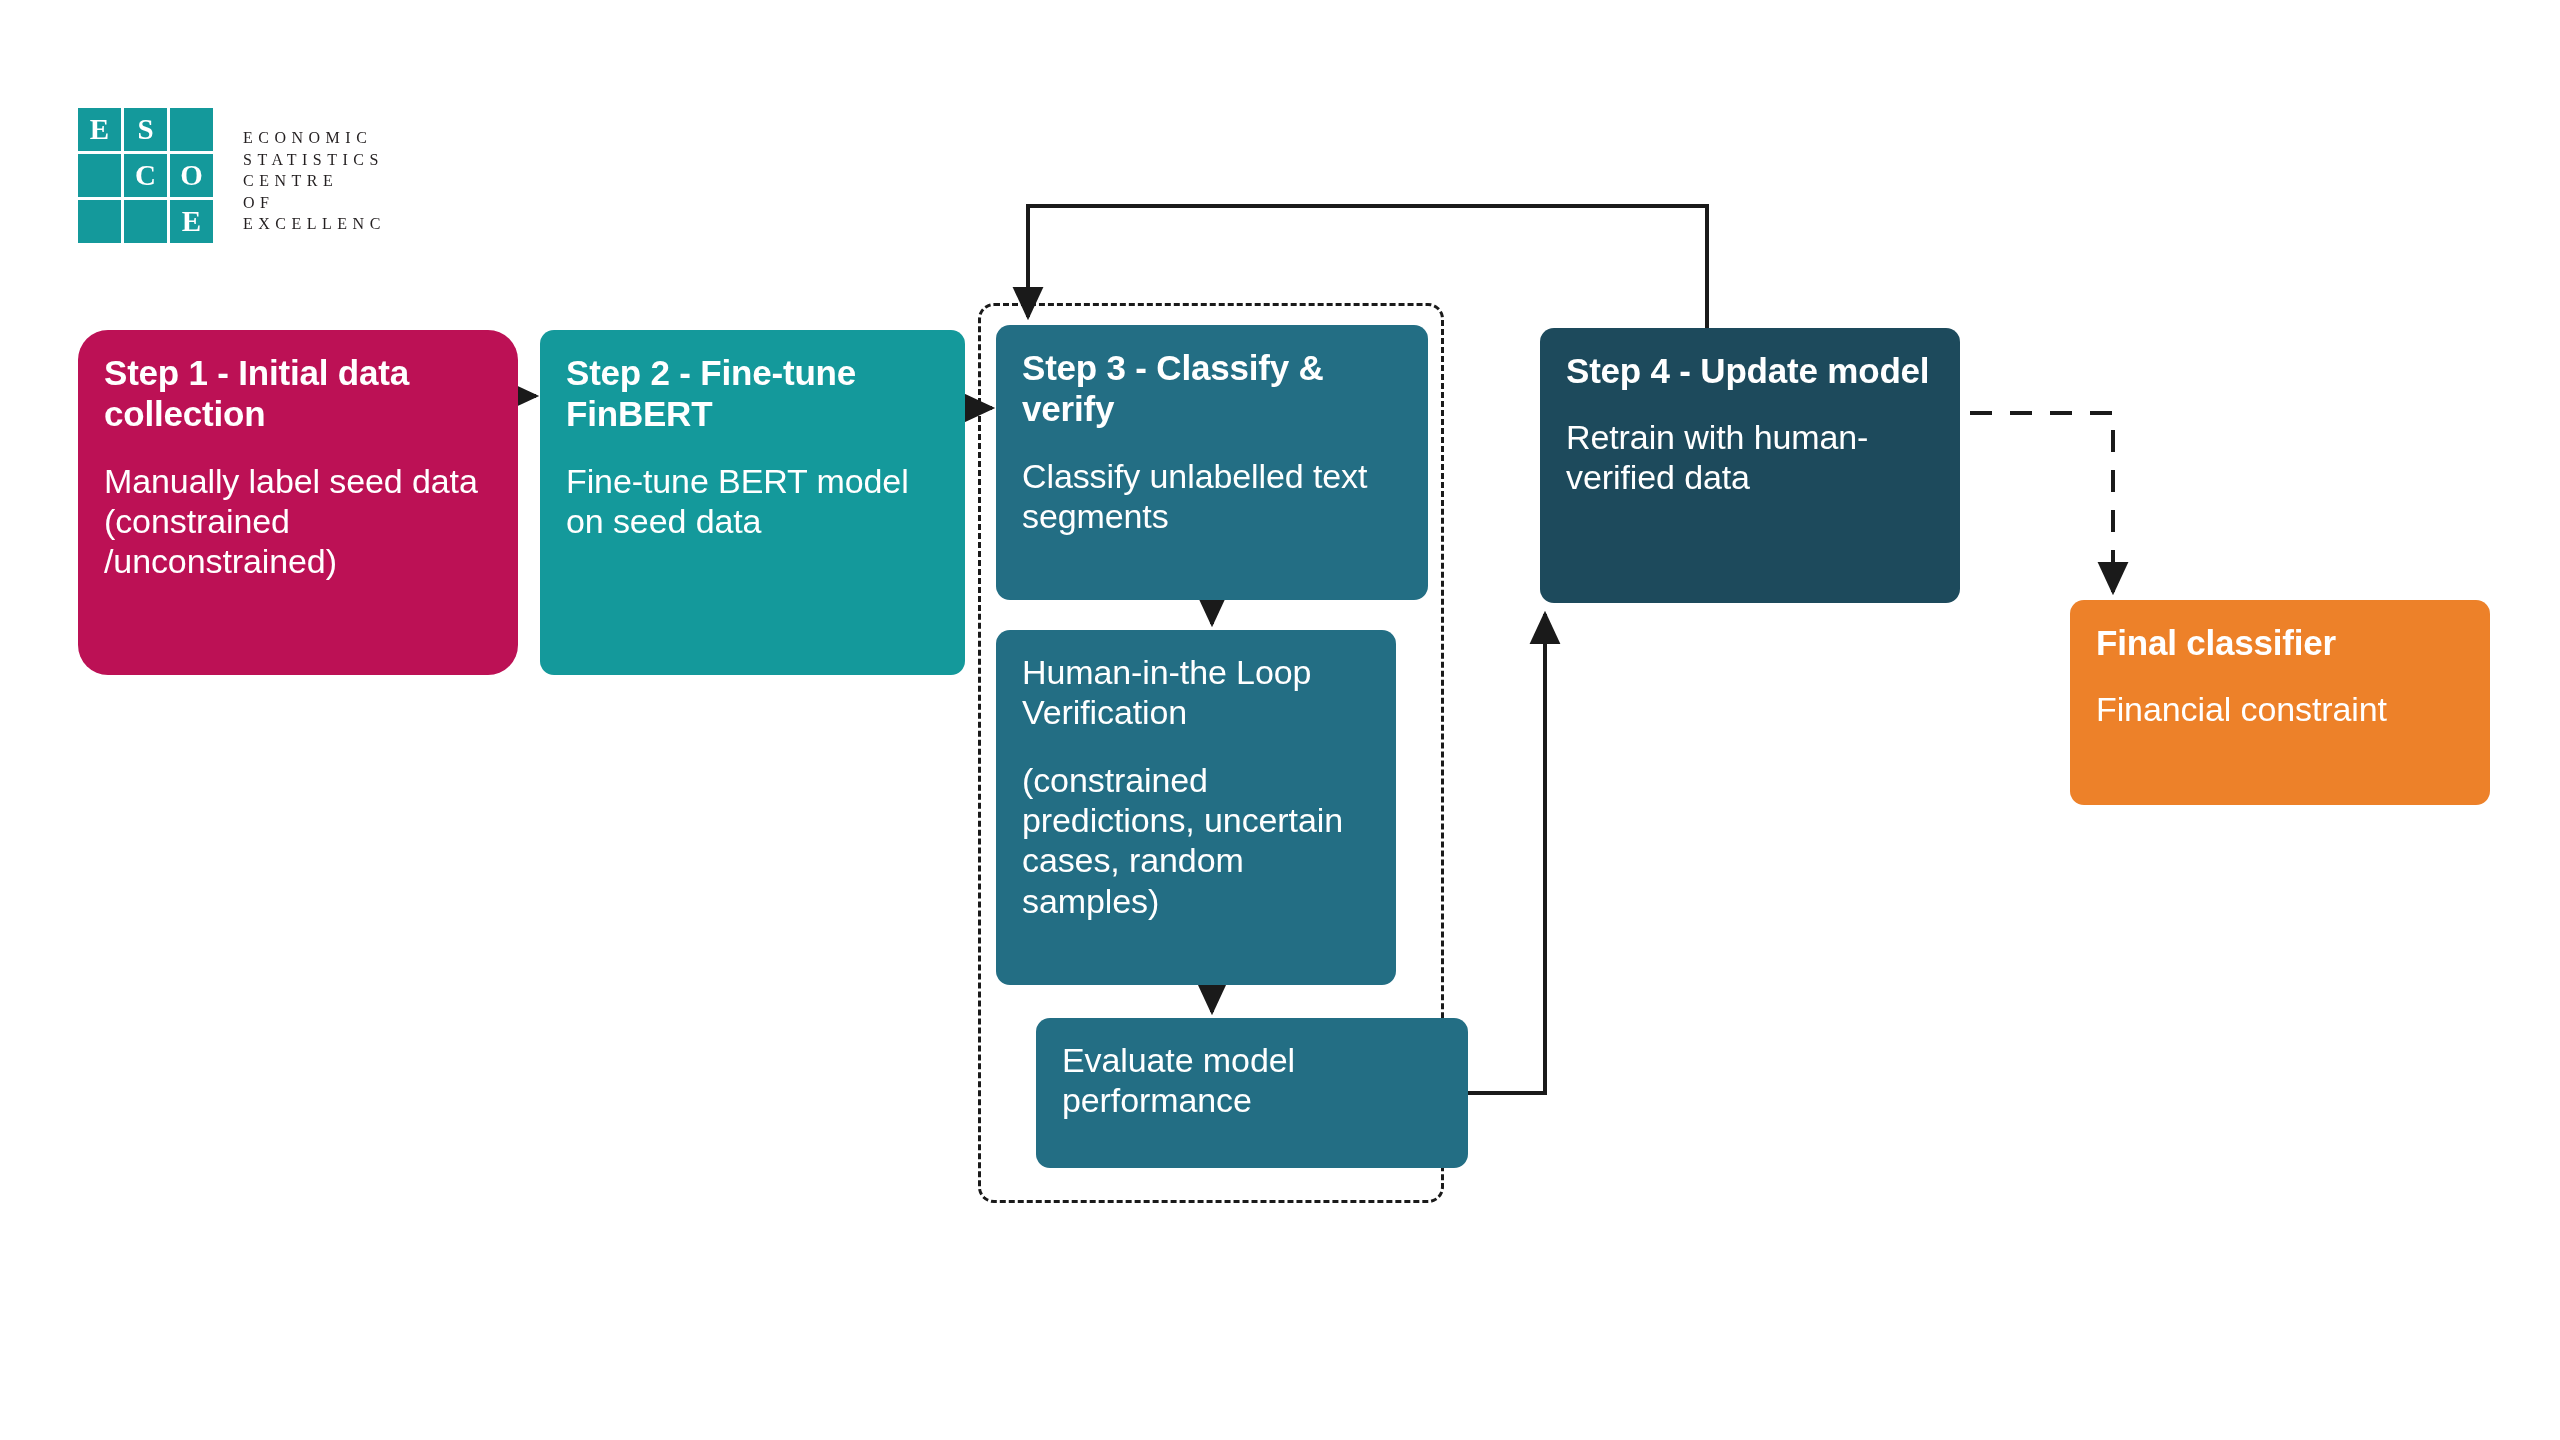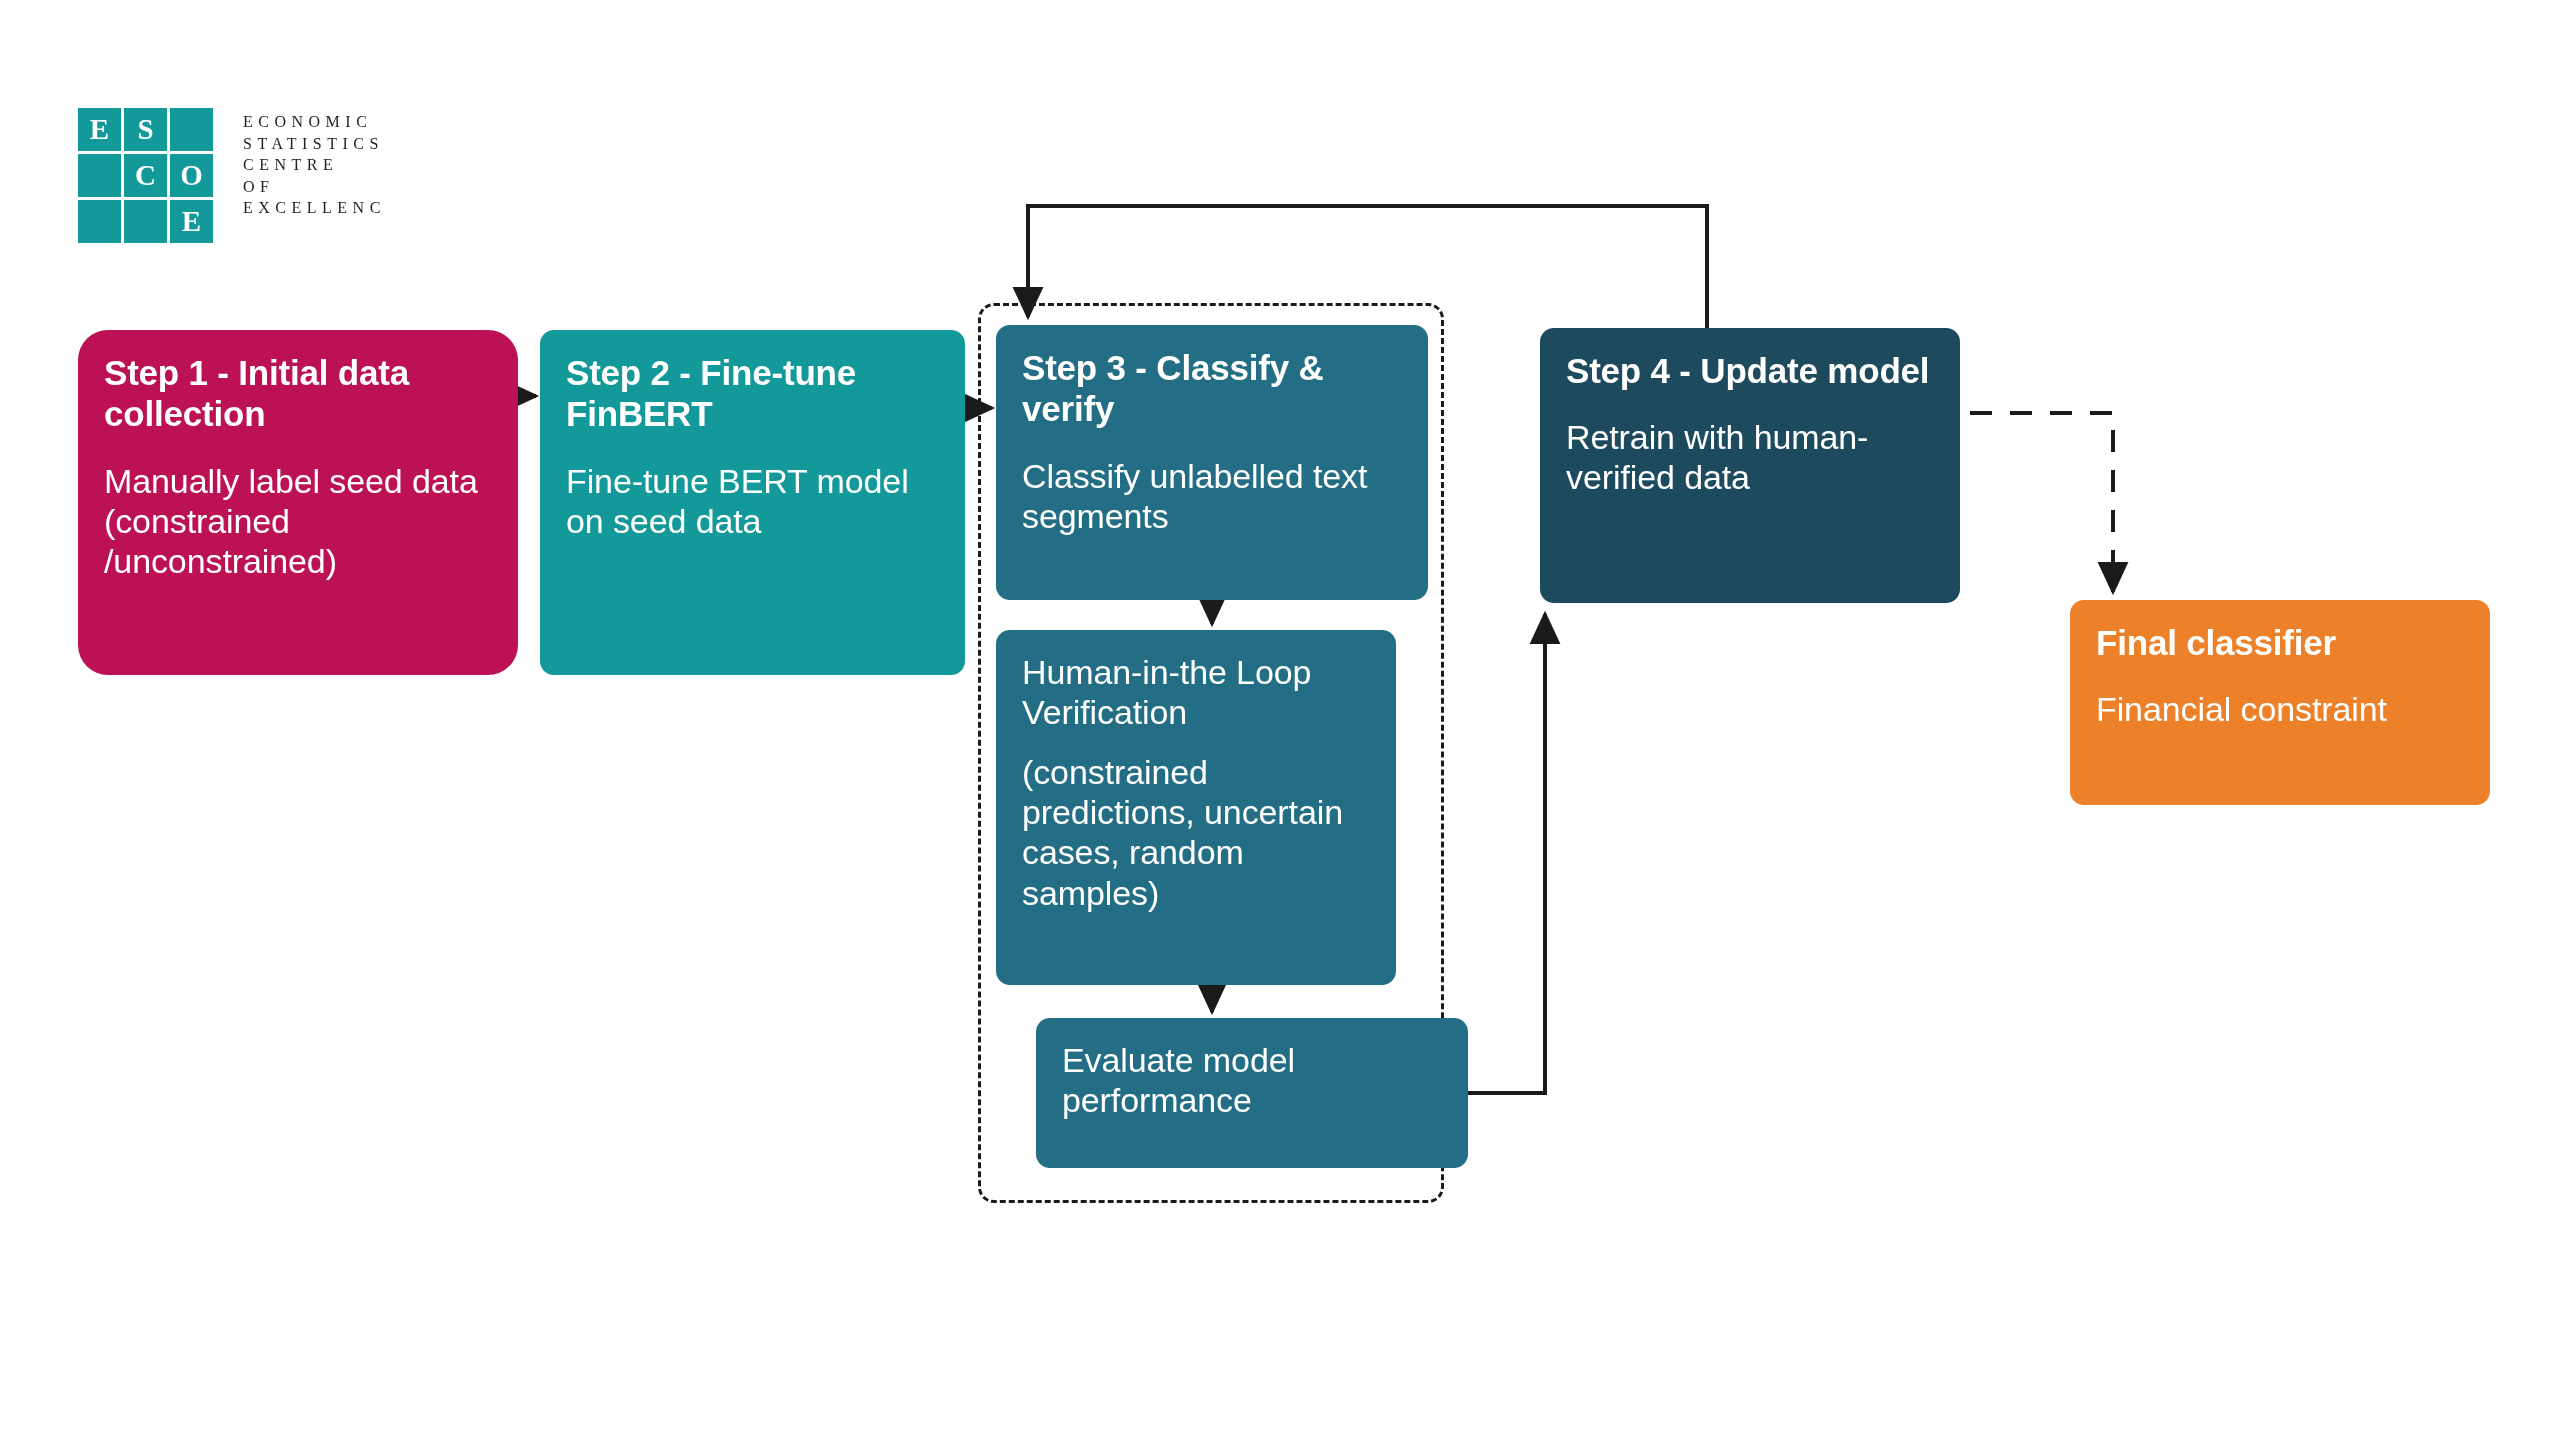"ECONOMIC" #logo-wordmark { margin-top: 3px -> 19px }
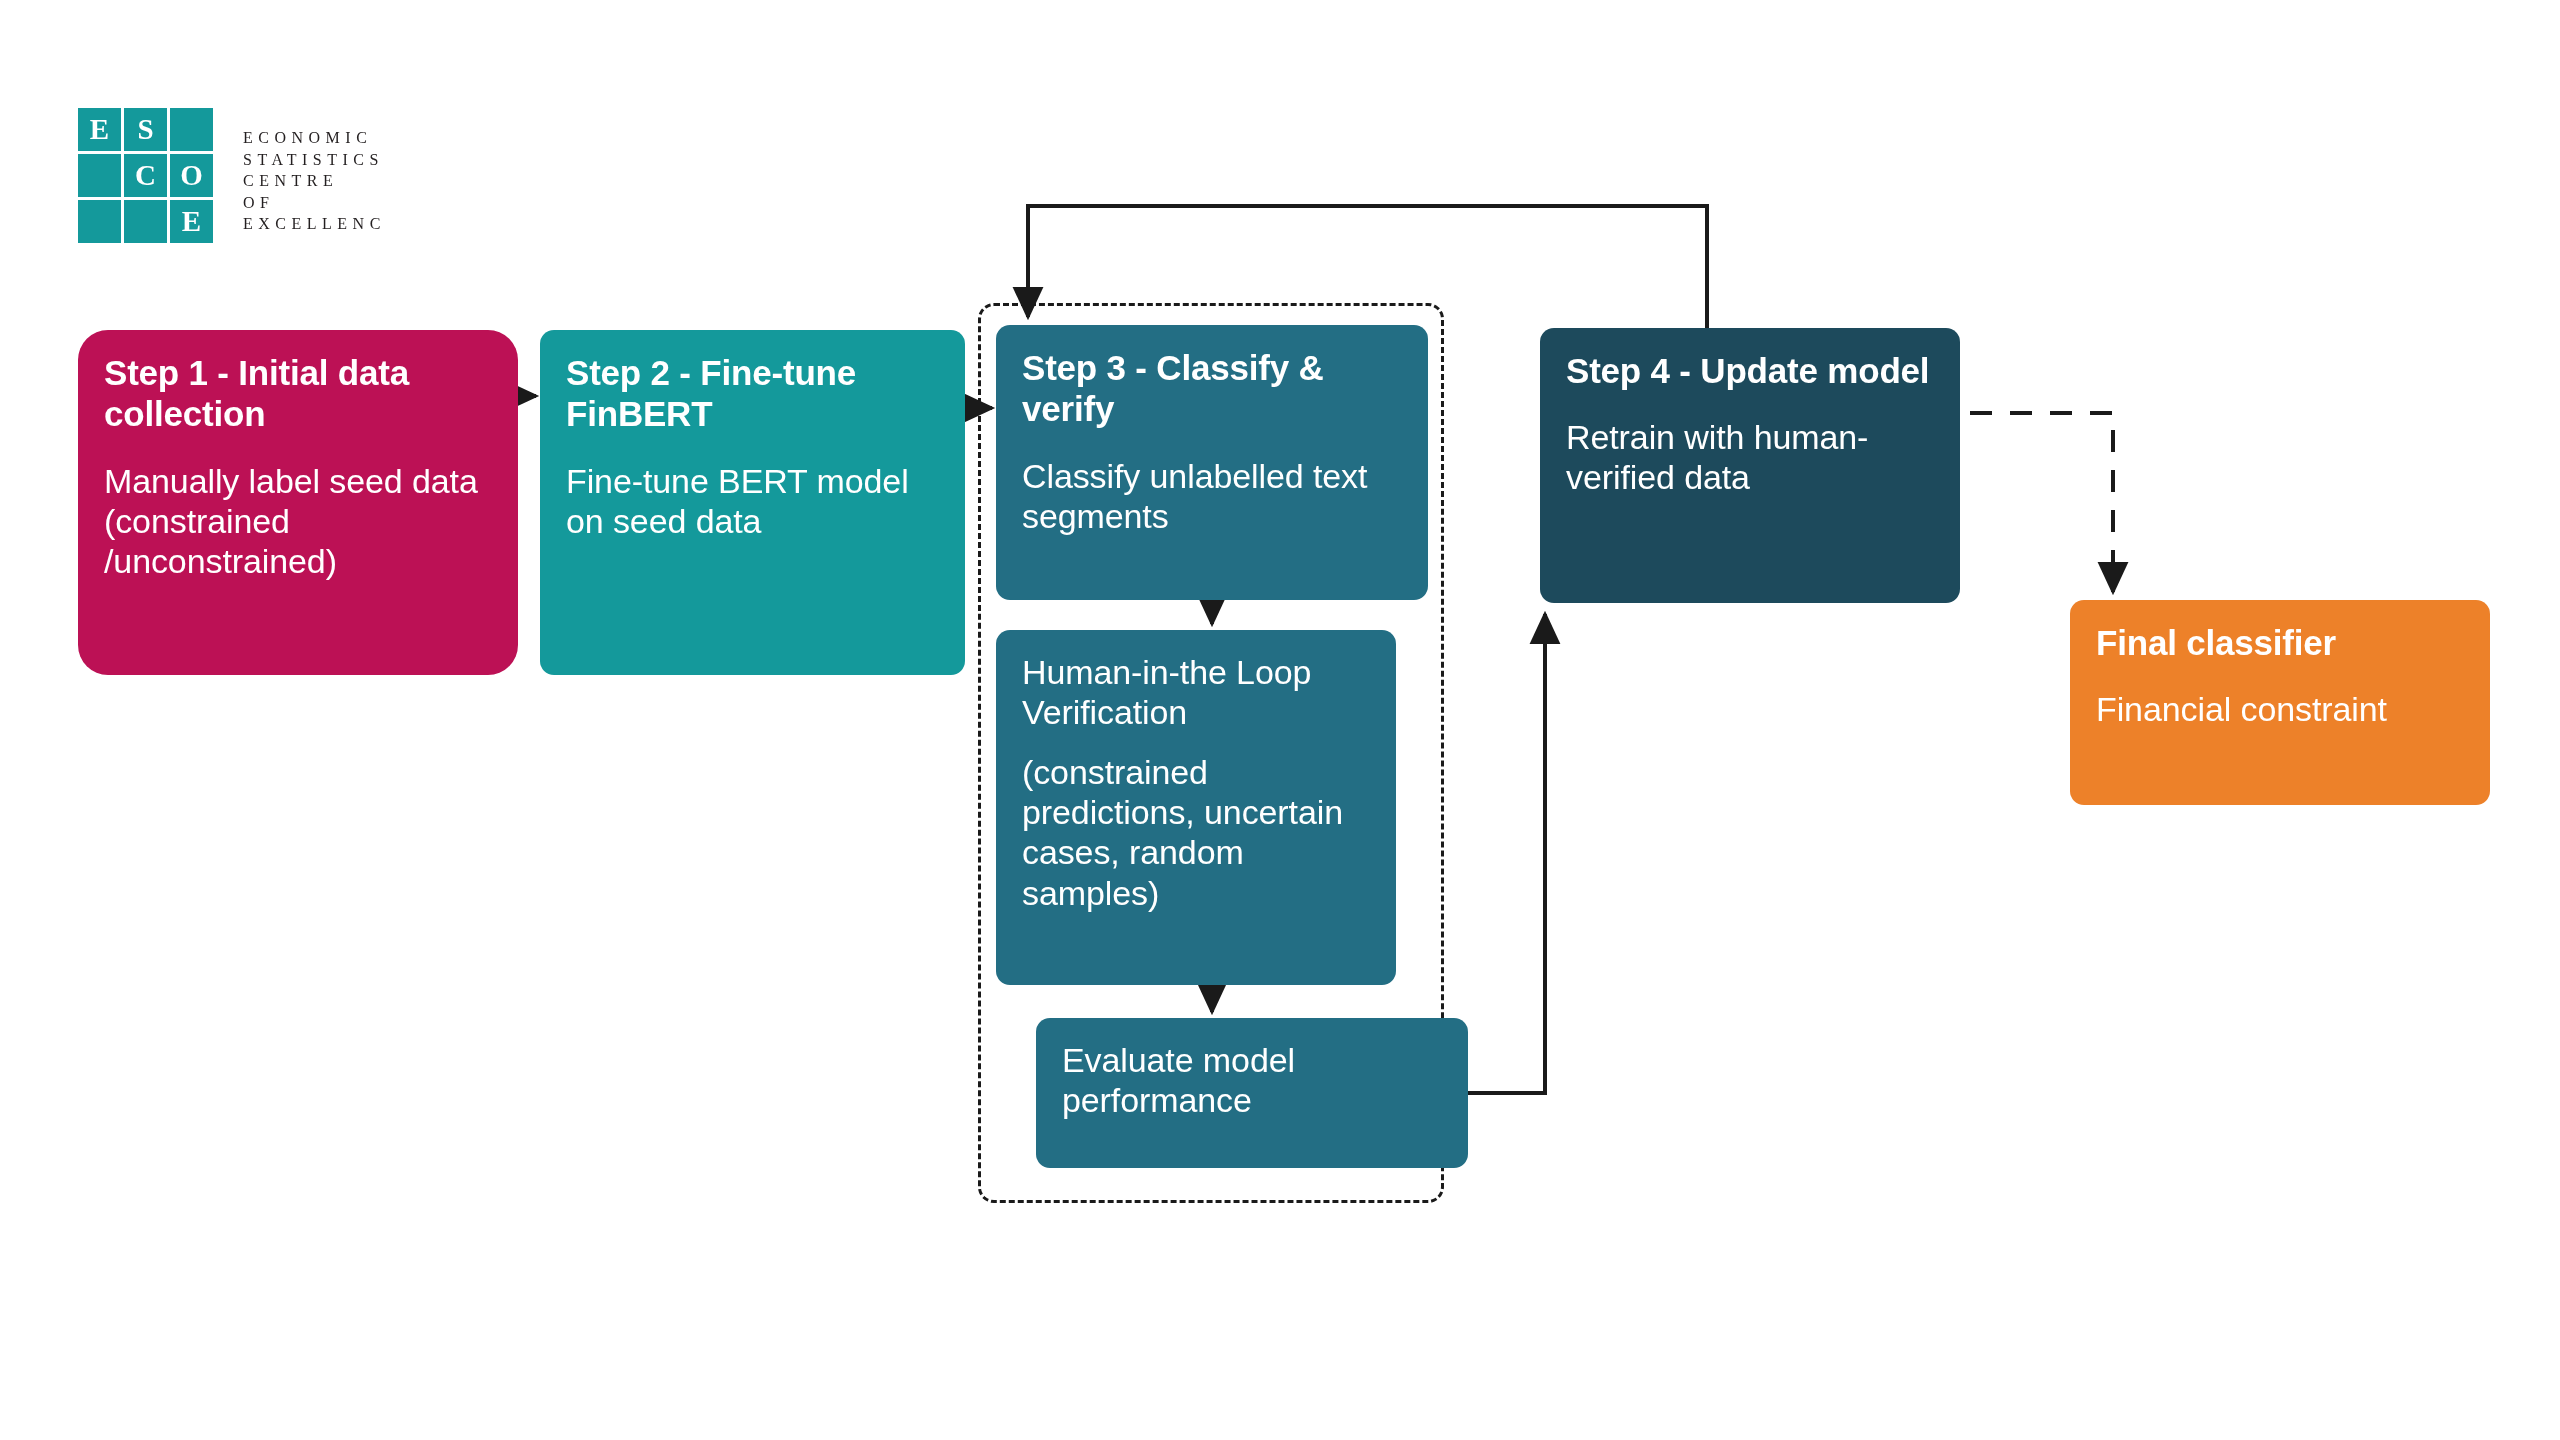"(constrained predictions, uncertain" .node-body + .node-body { margin-top: 20px -> 28px }
